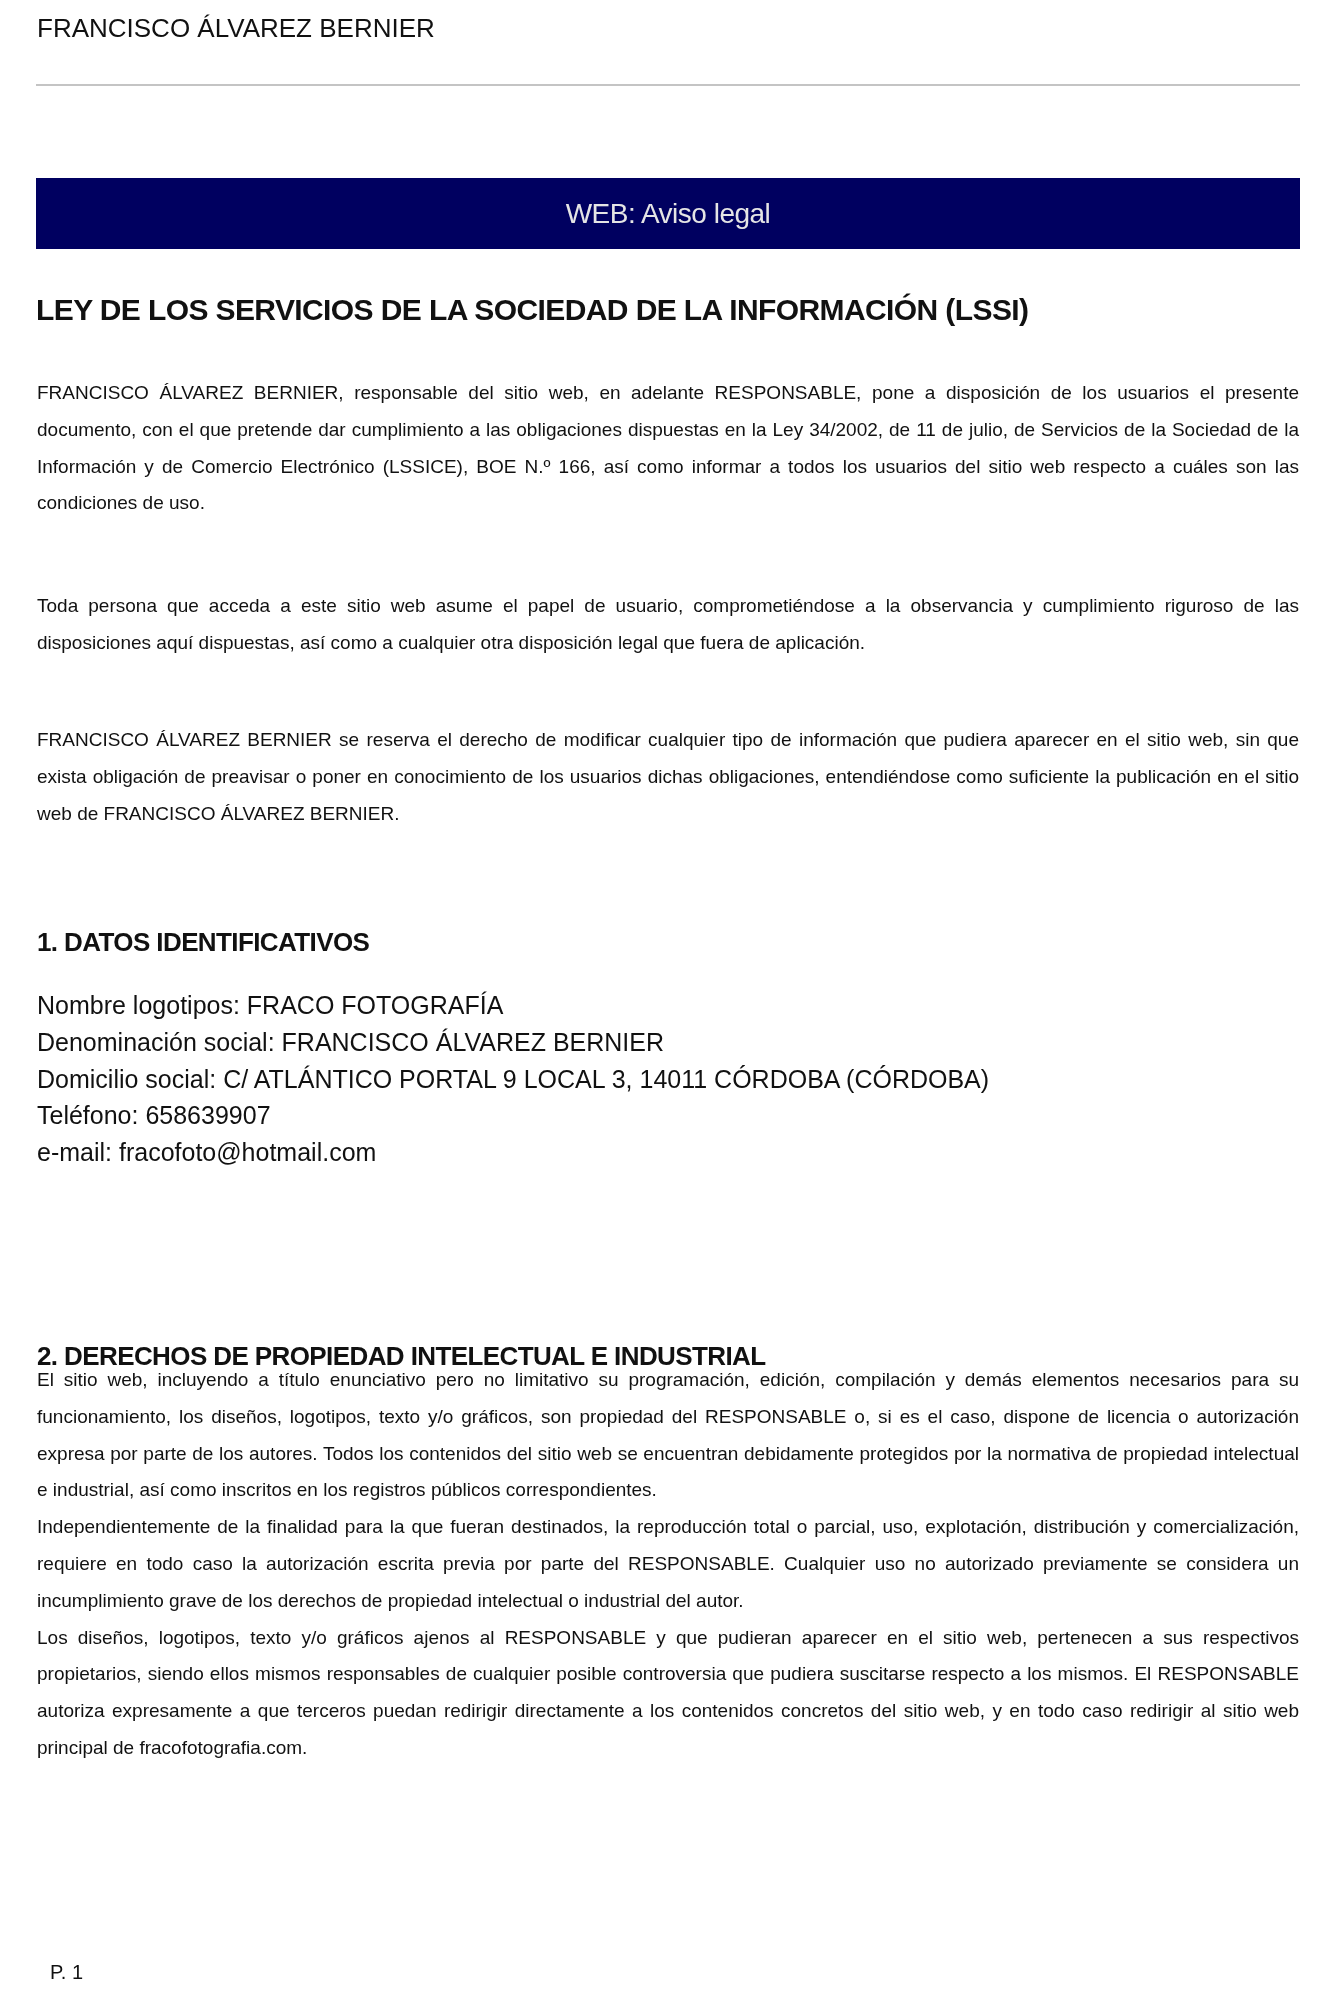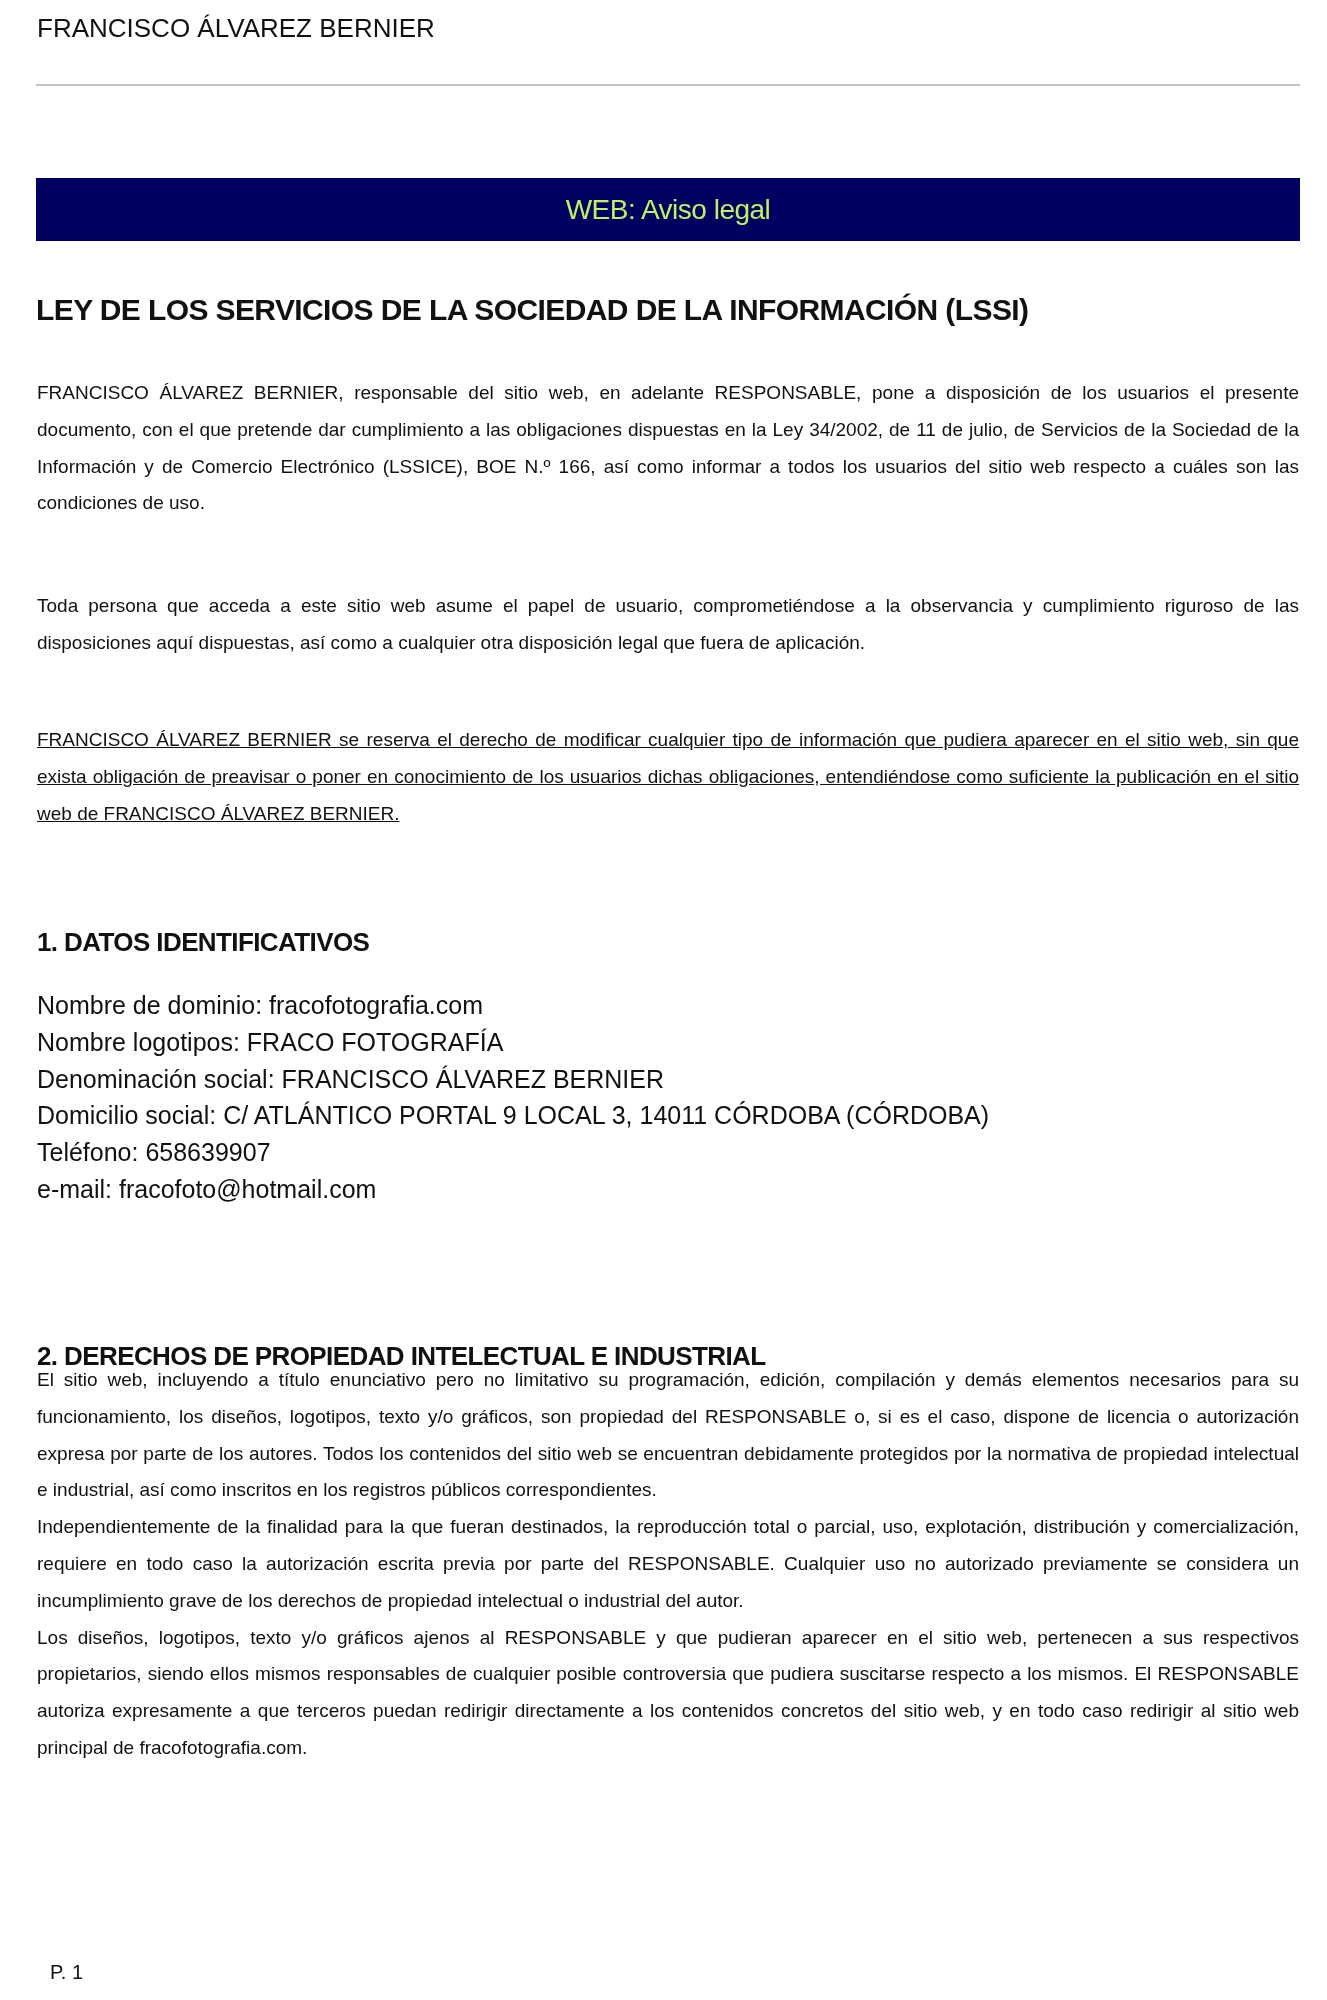"WEB: Aviso legal" .banner { color: #bef264 -> #e5e5e5; height: 63px -> 71px }
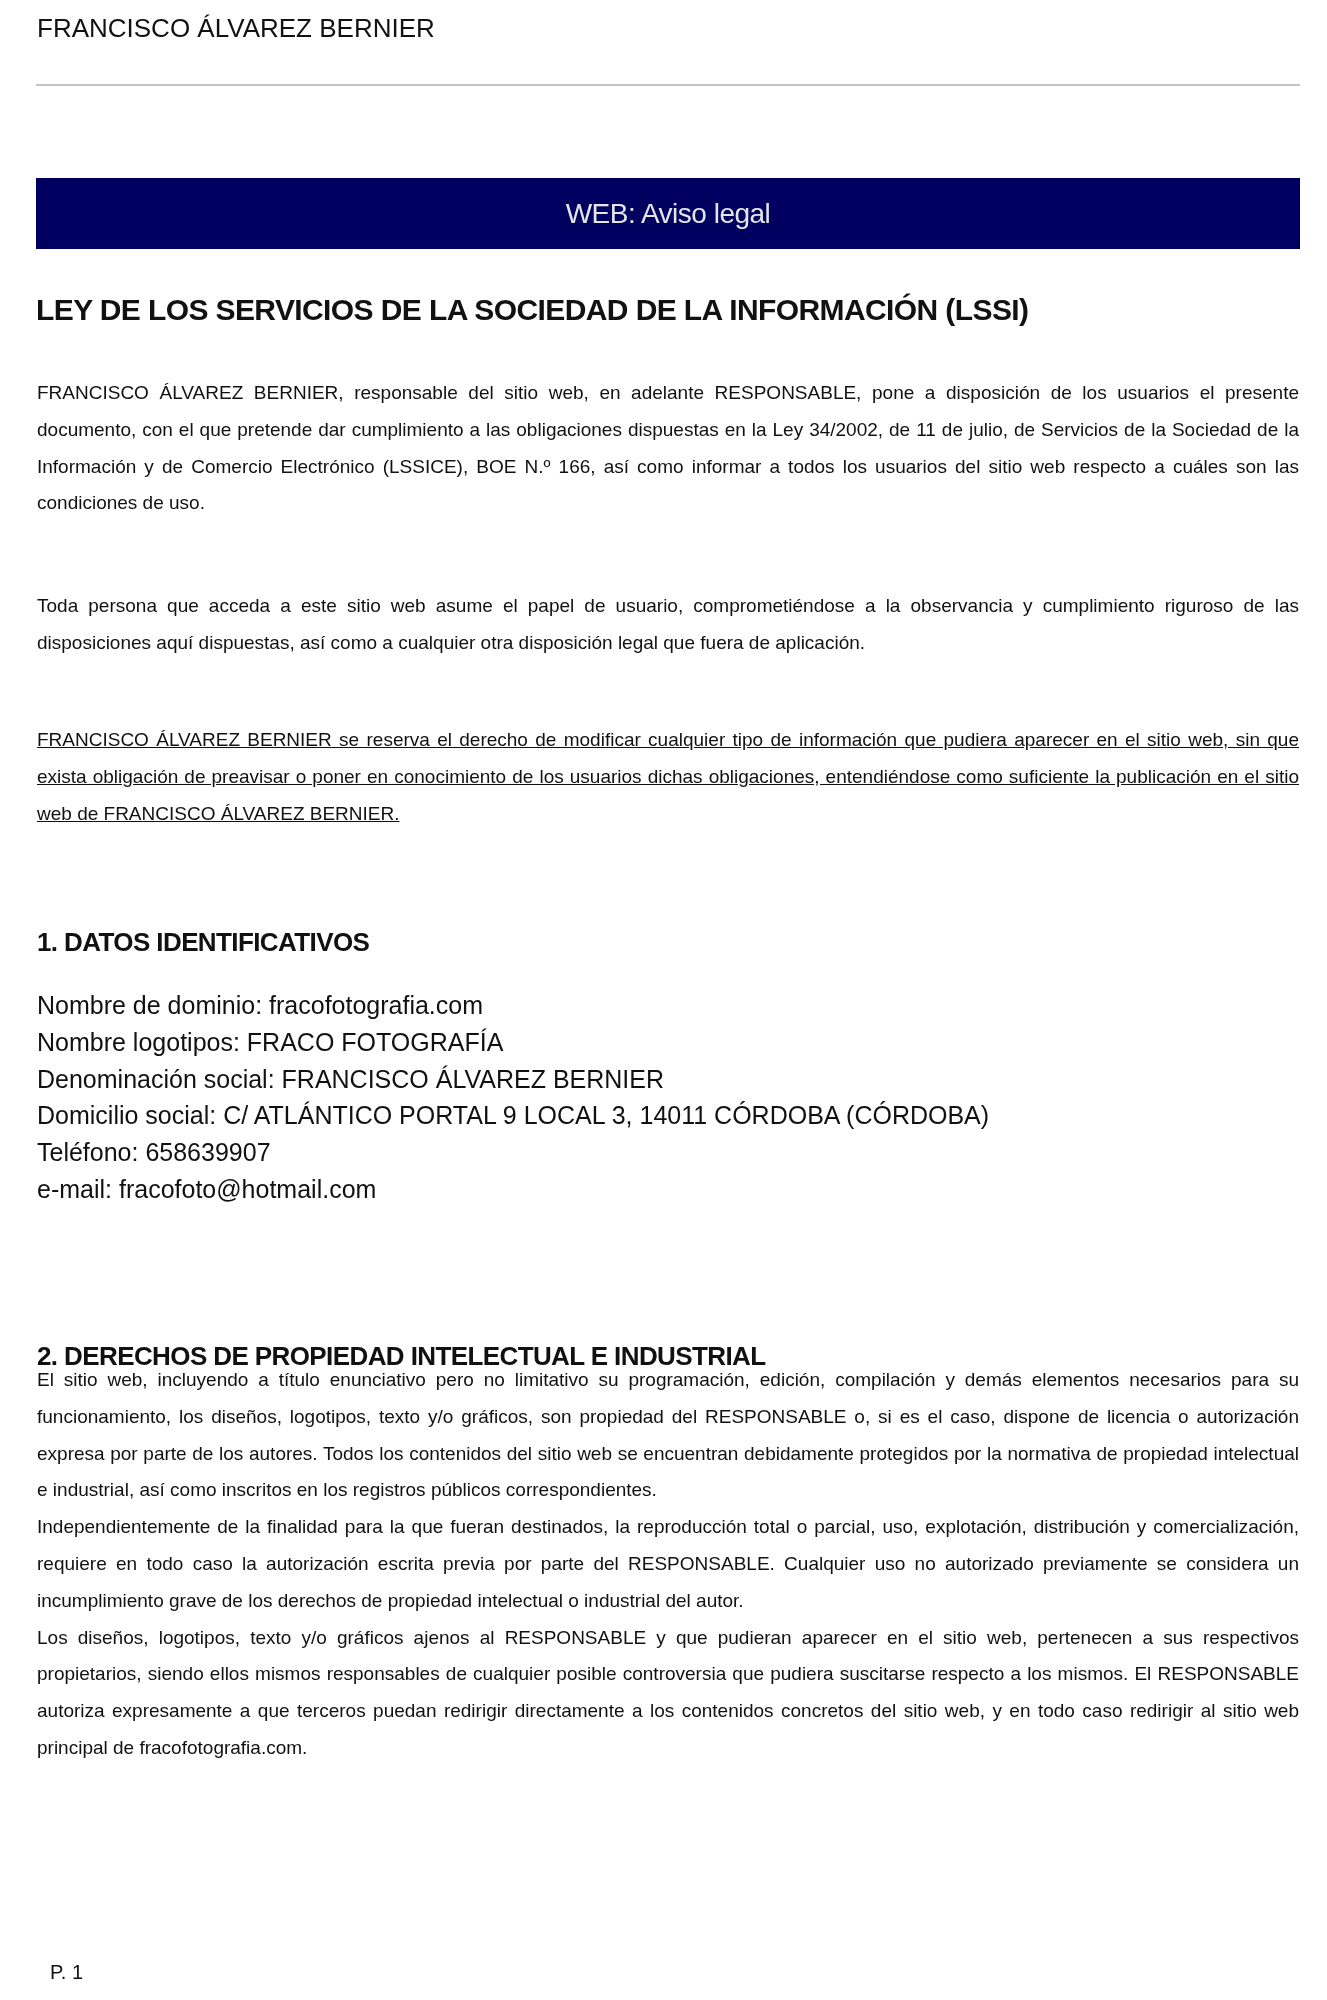"FRANCISCO ÁLVAREZ BERNIER se reserva" #p3 { text-decoration: underline -> none }
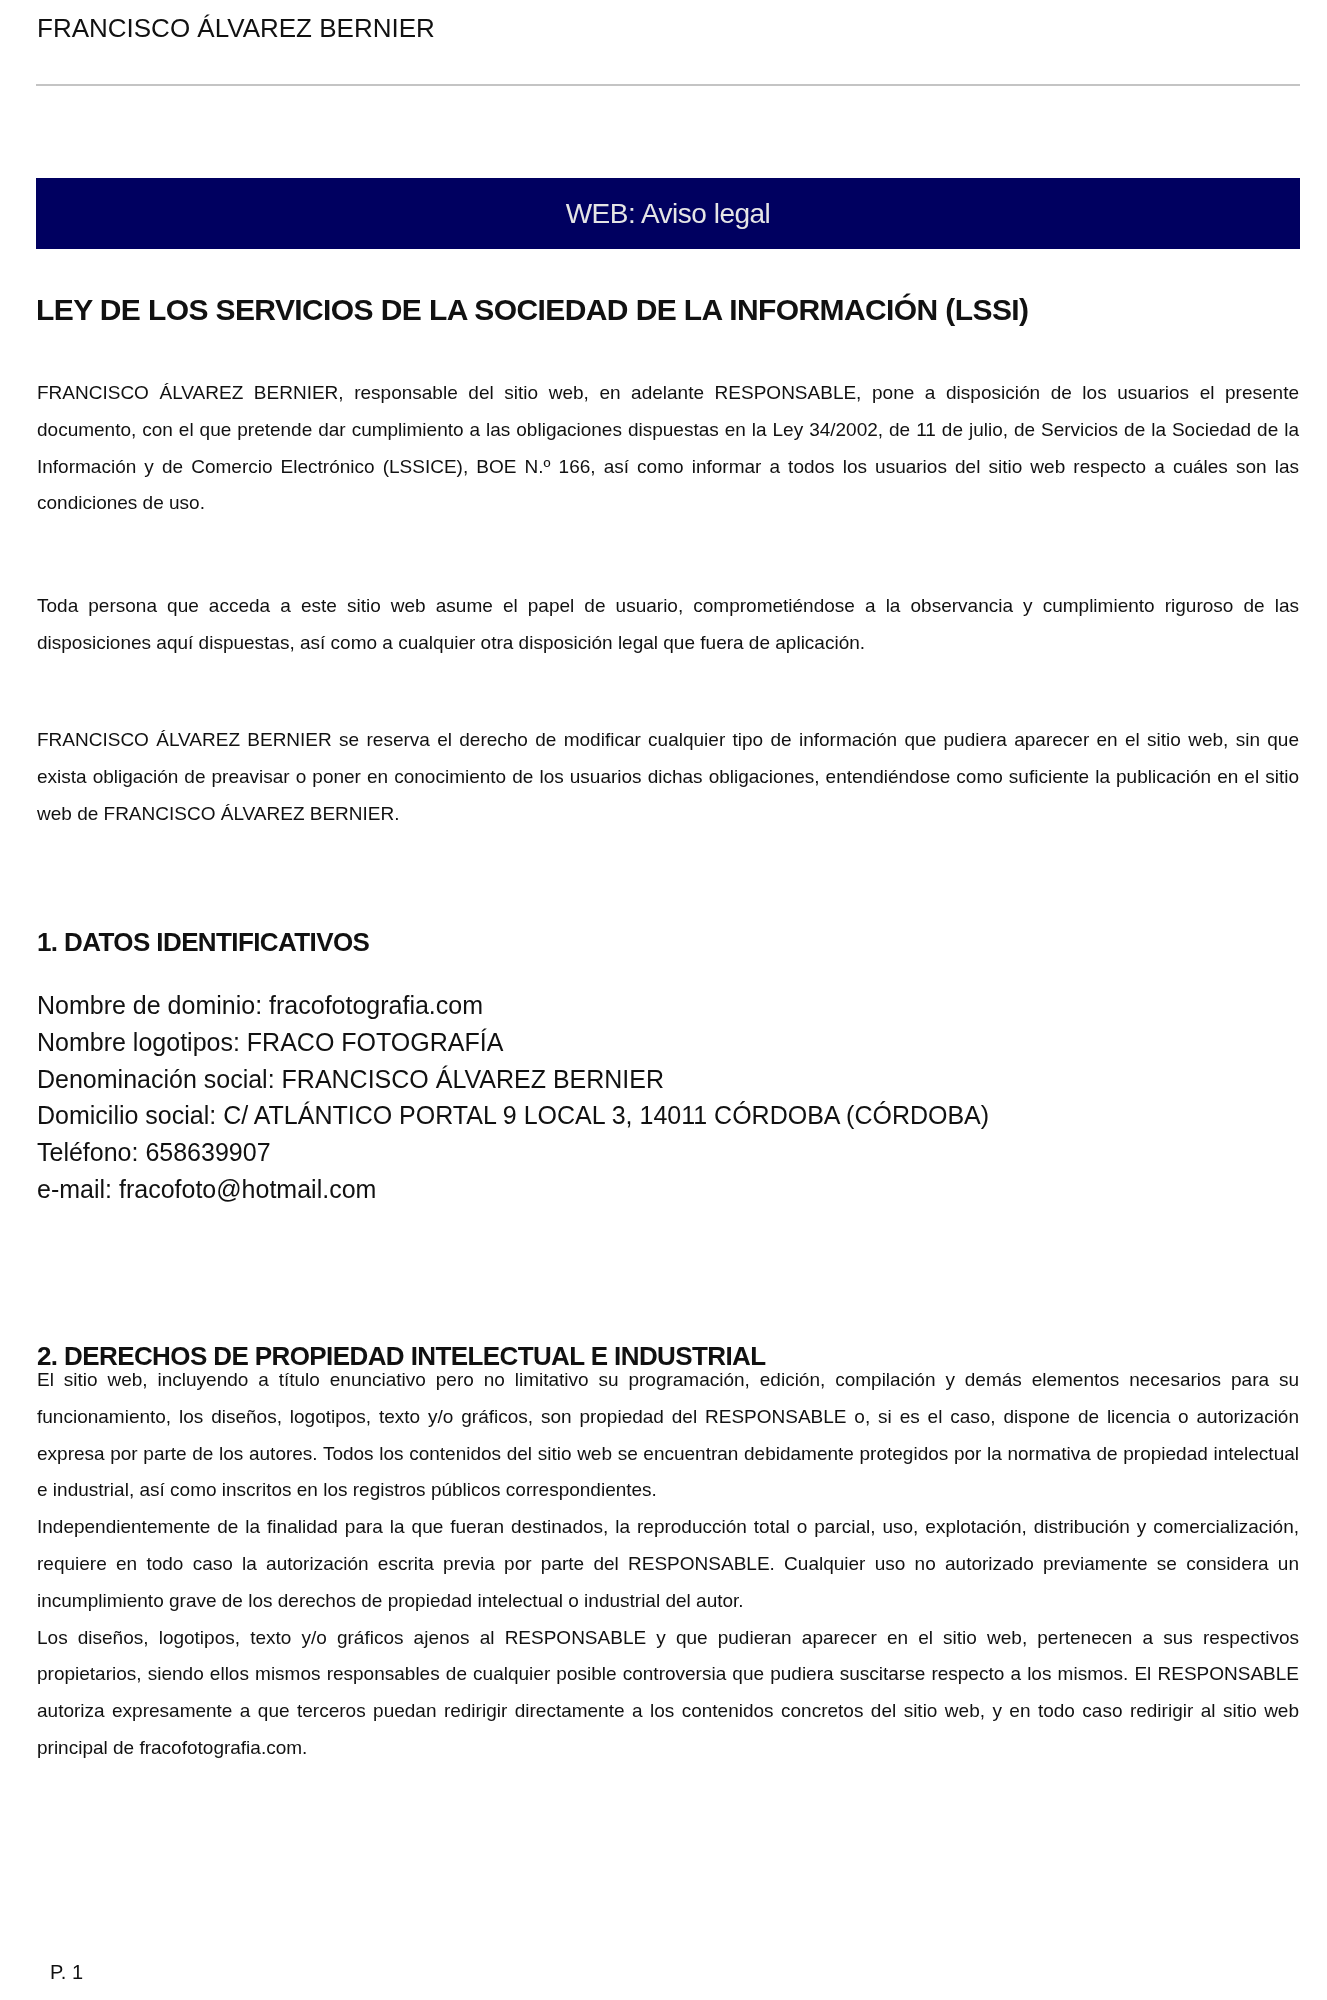"Nombre de dominio: fracofotografia.com" li { html: <li>Nombre de dominio: fracofotografia.com</li> -> none }
